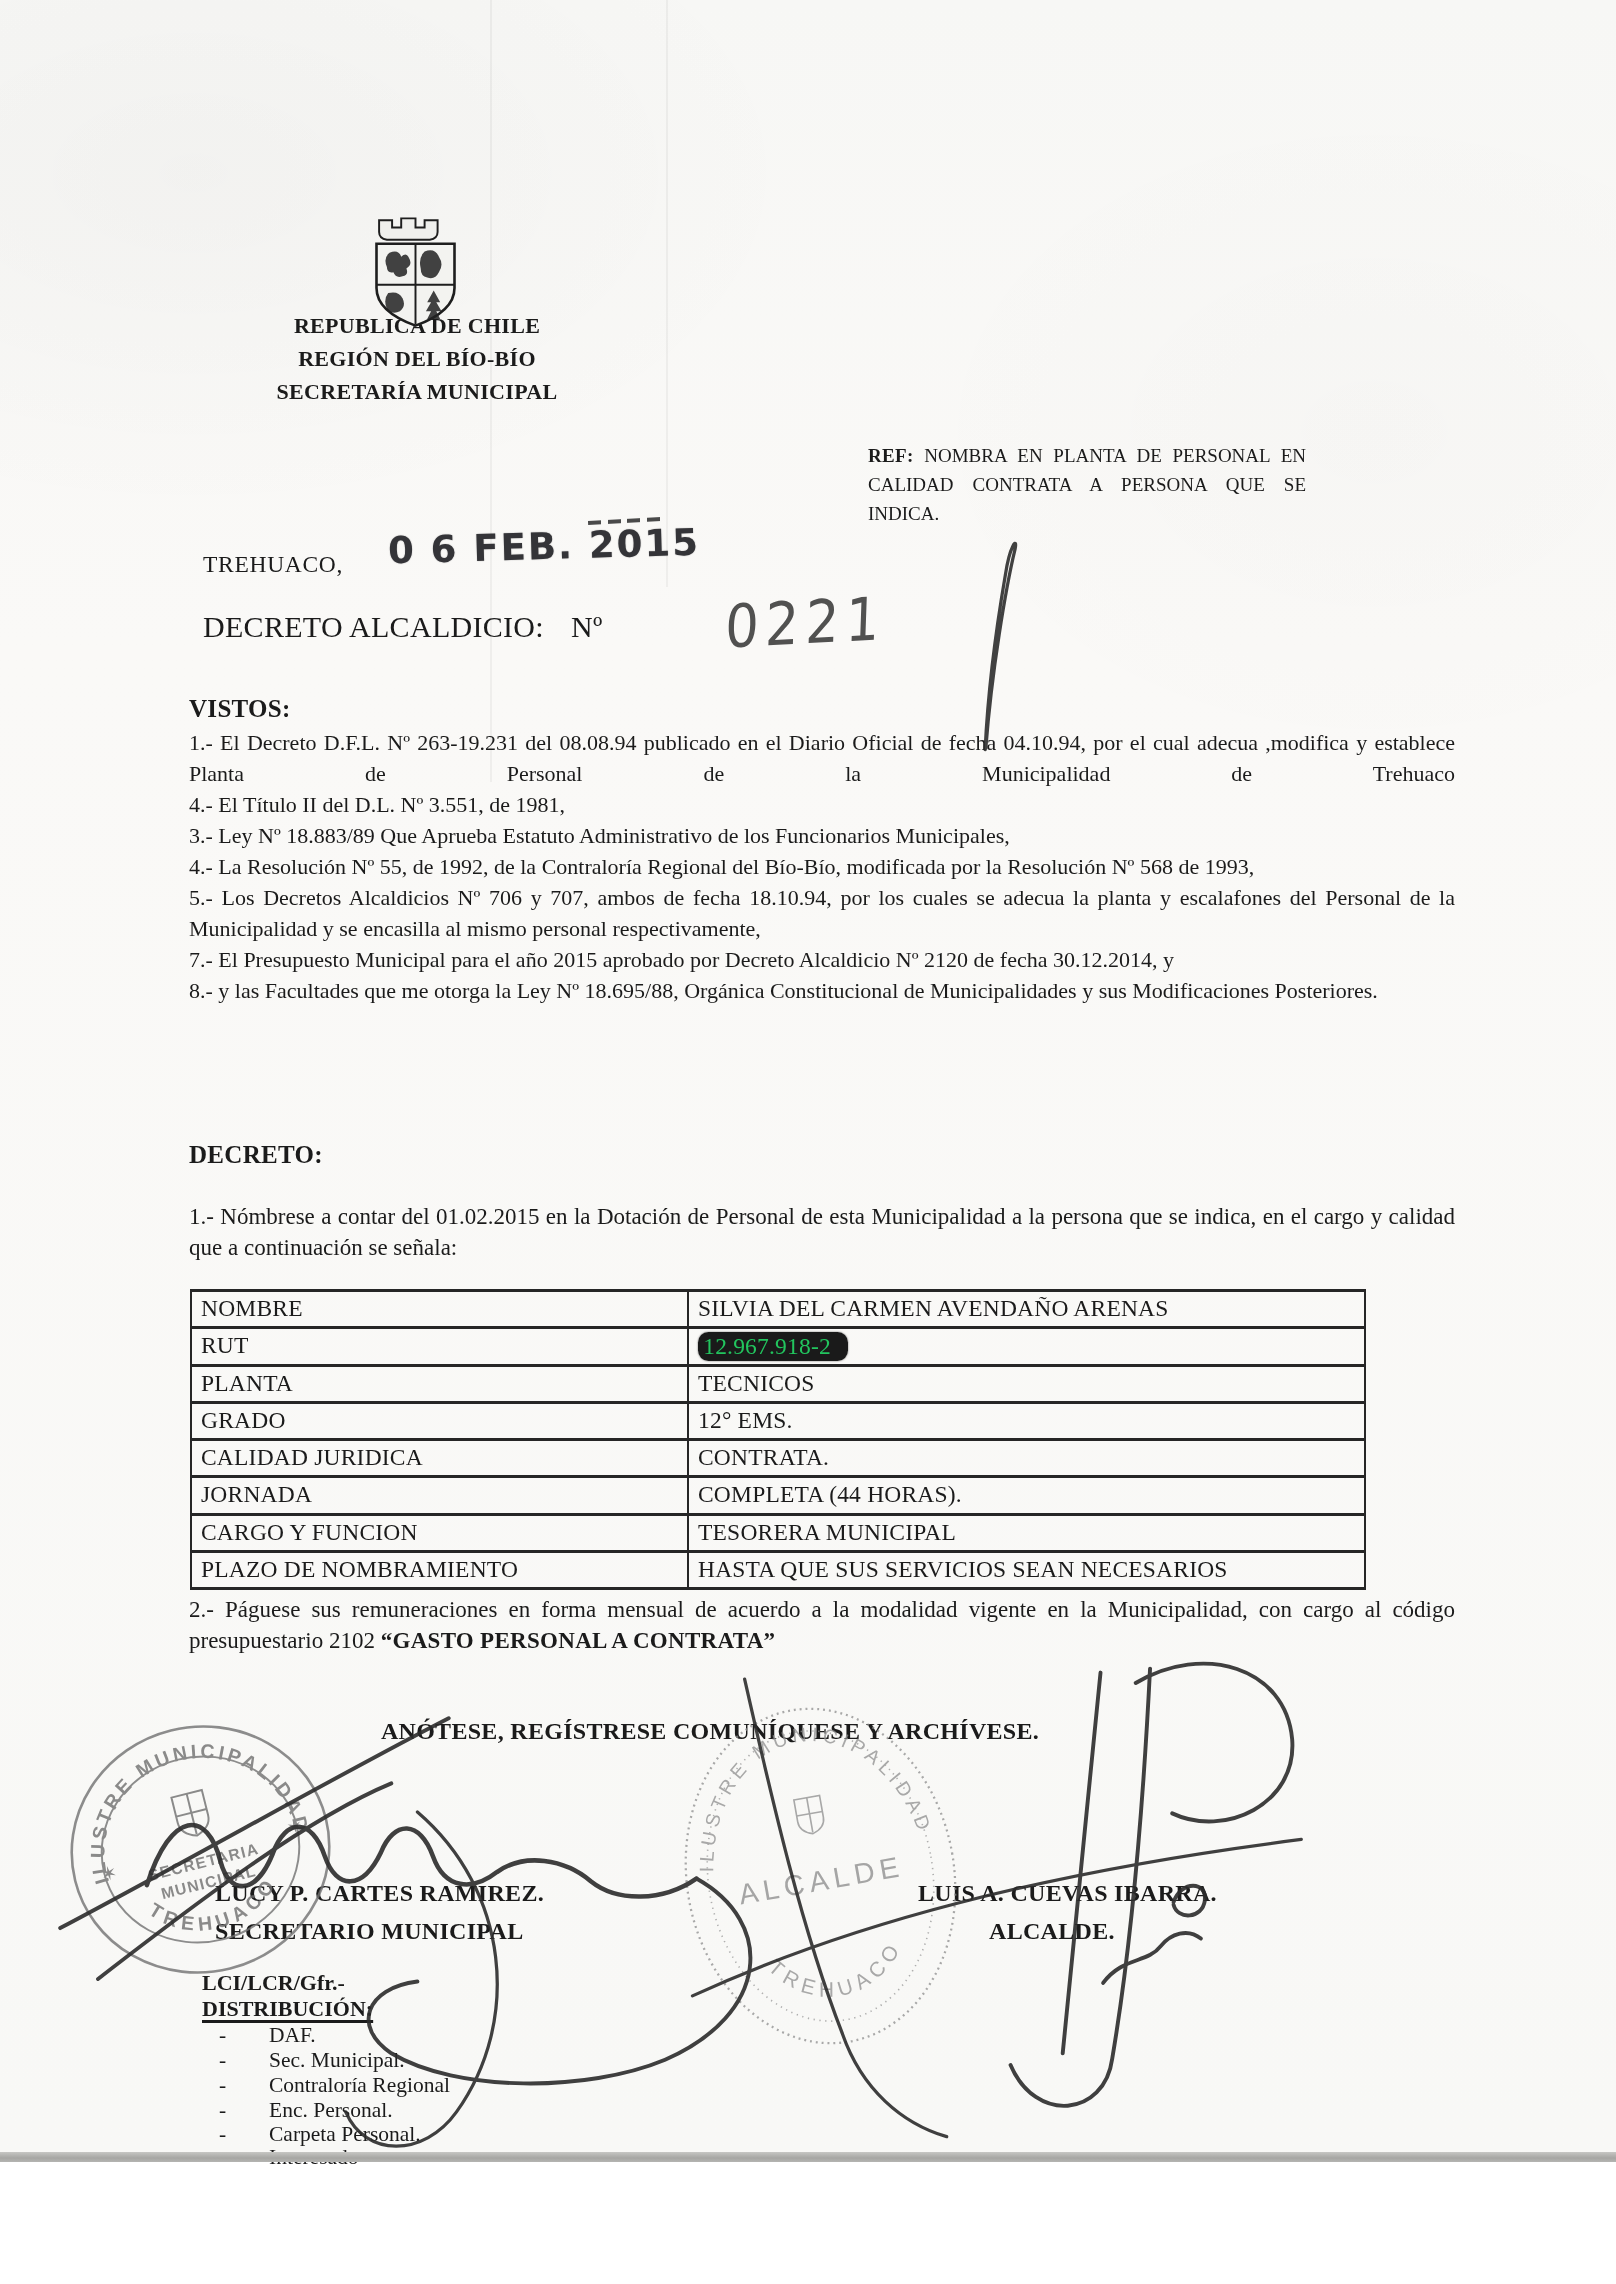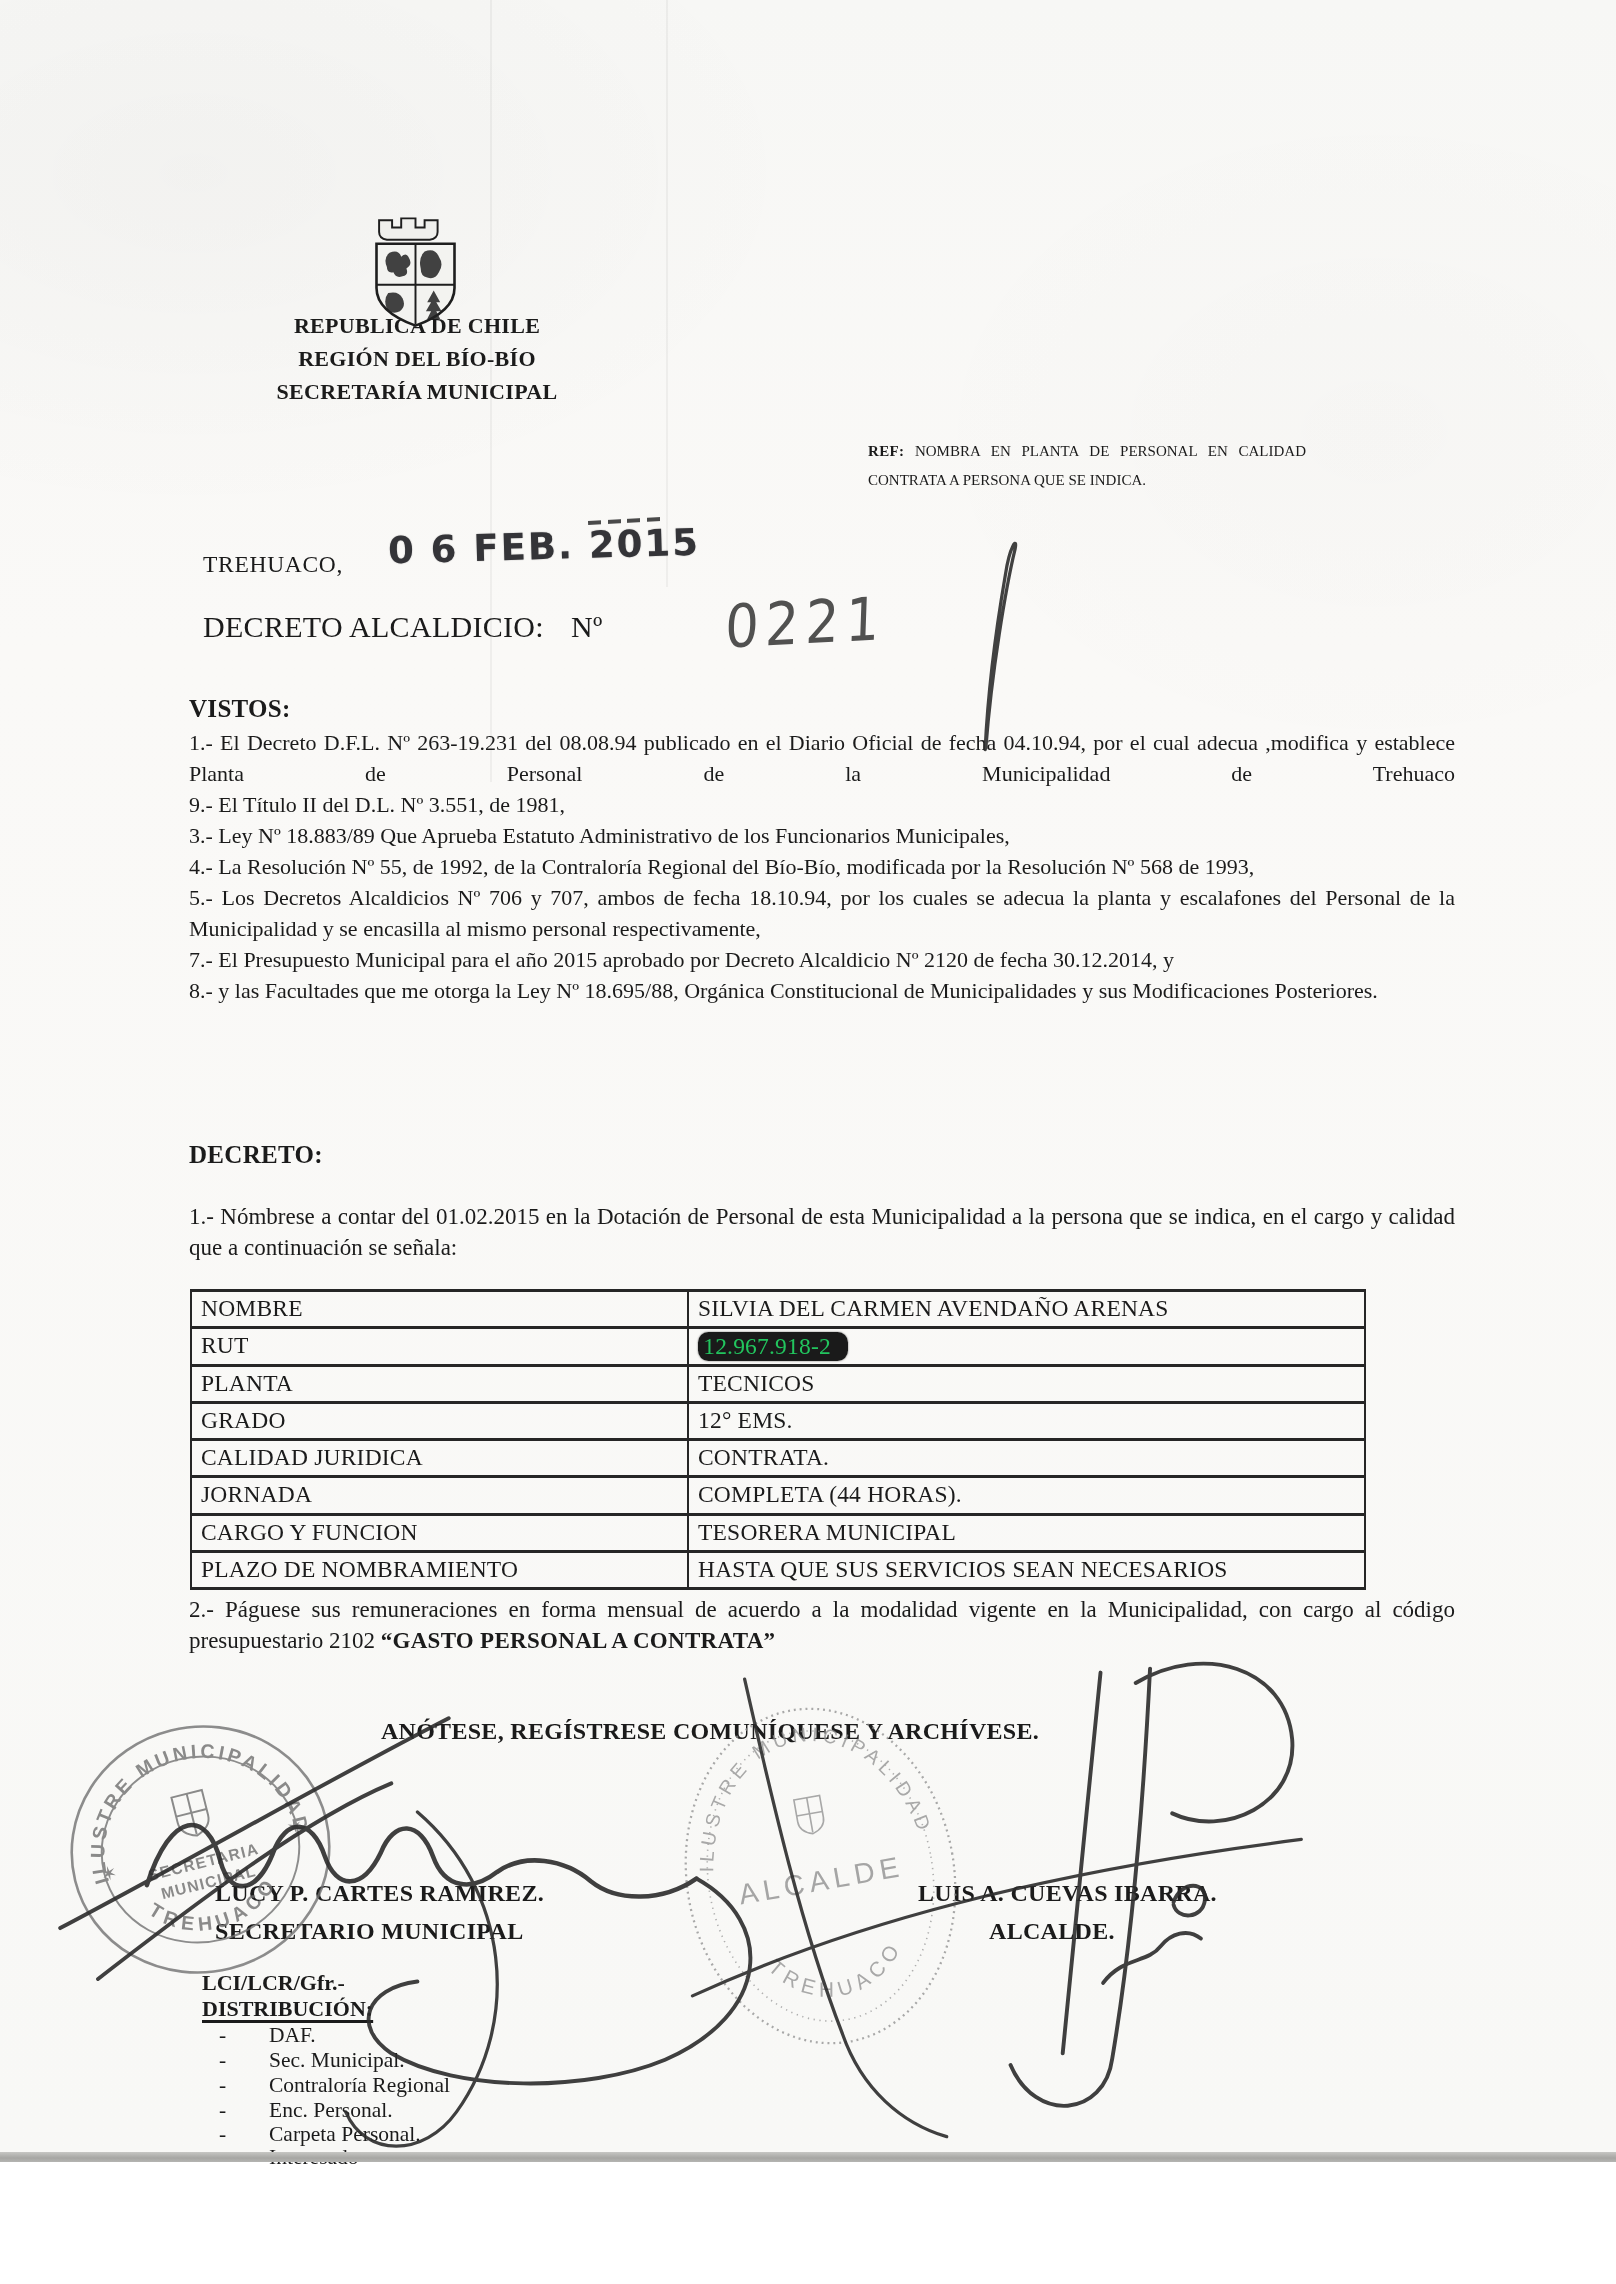"REF: NOMBRA EN PLANTA DE" .ref-block { font-size: 15px -> 19px }
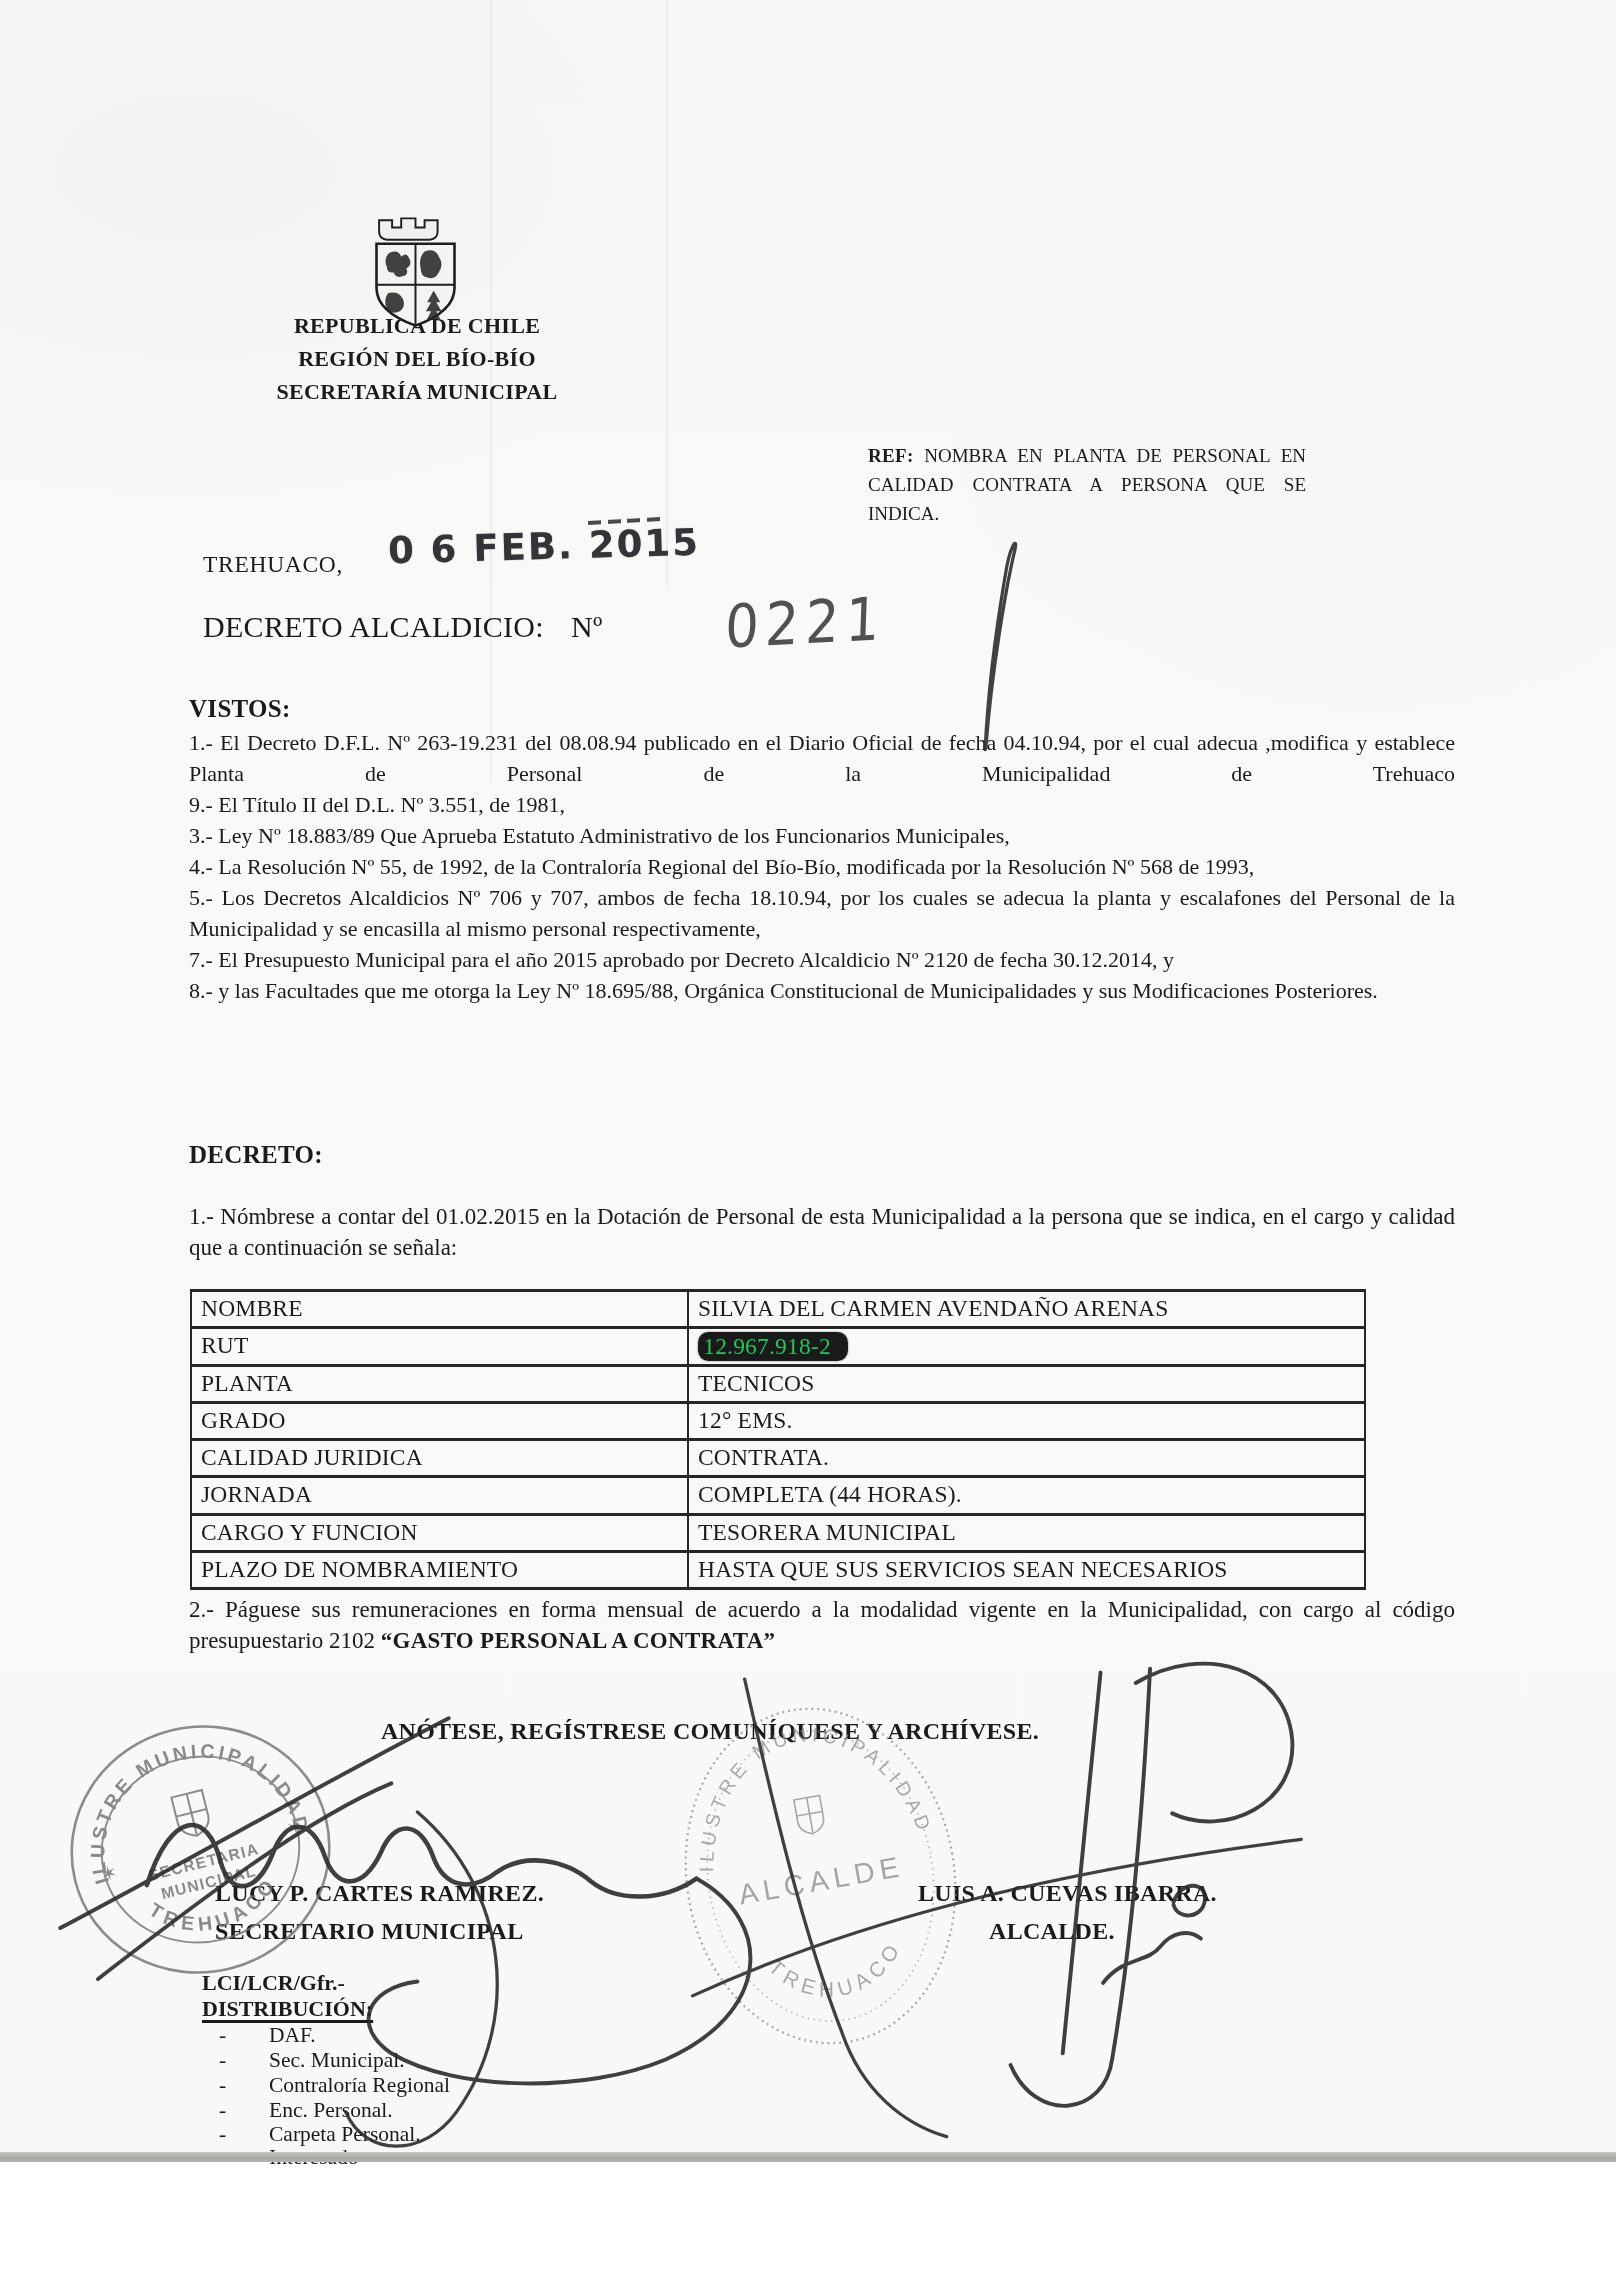"9.- El Título II del" p { text: 9.- -> 4.- }
